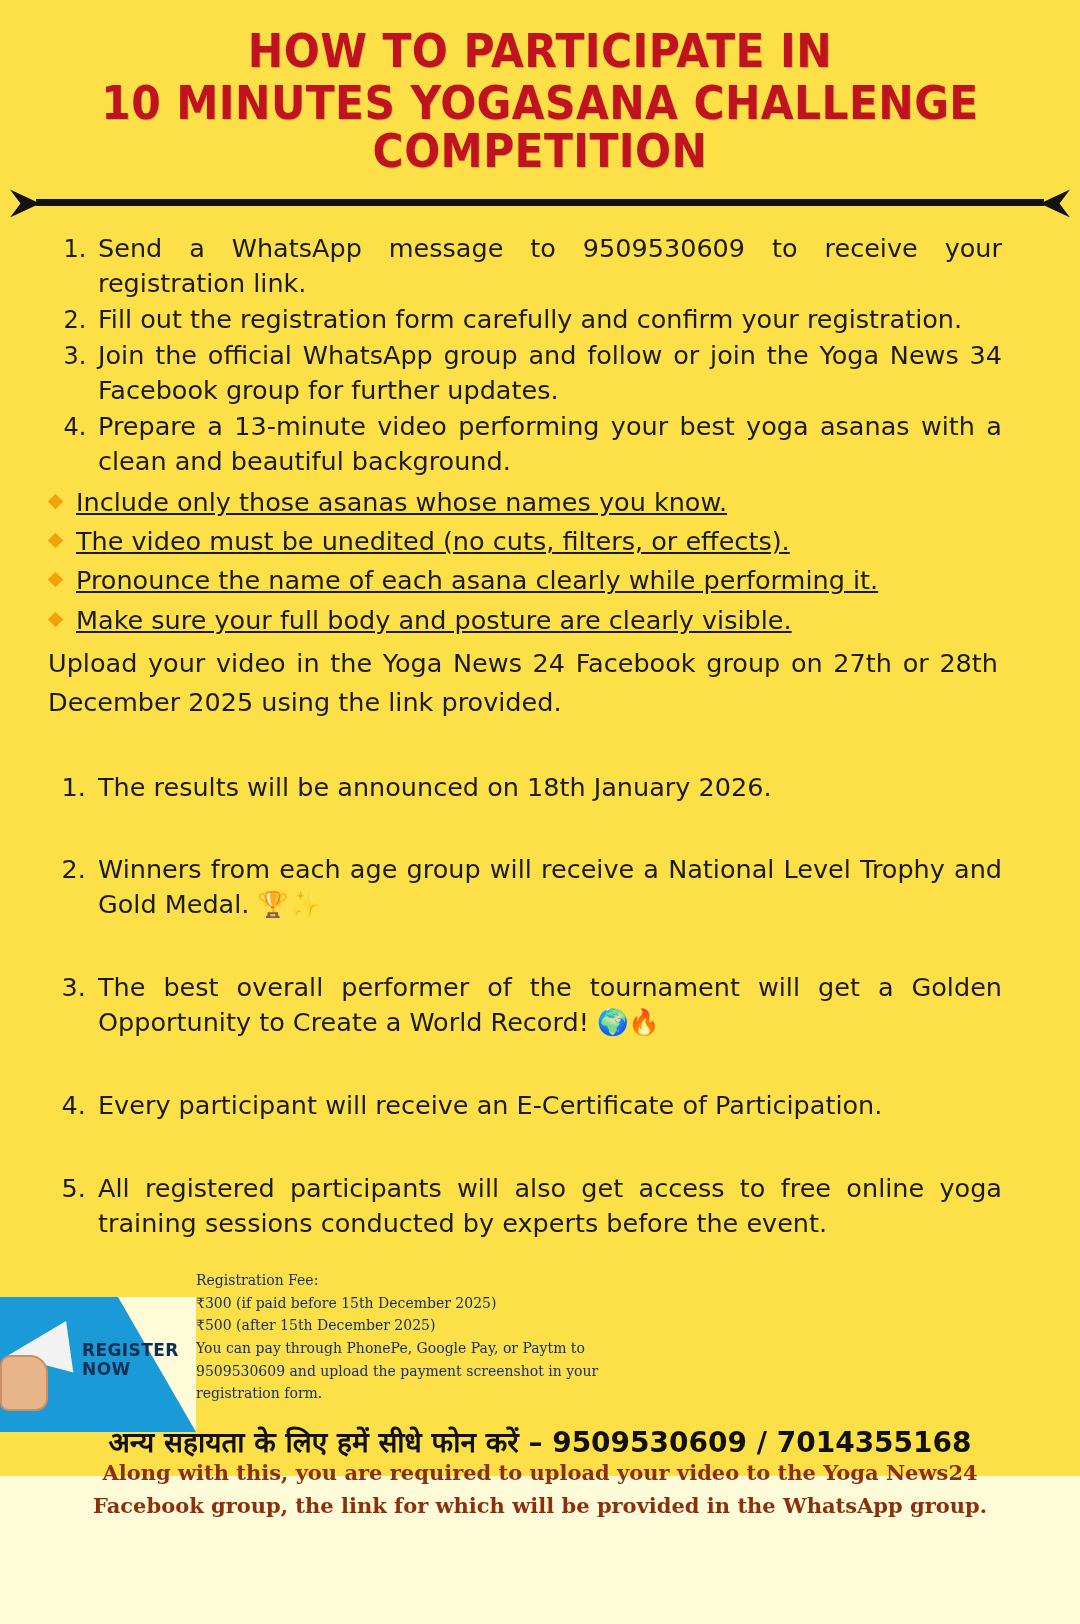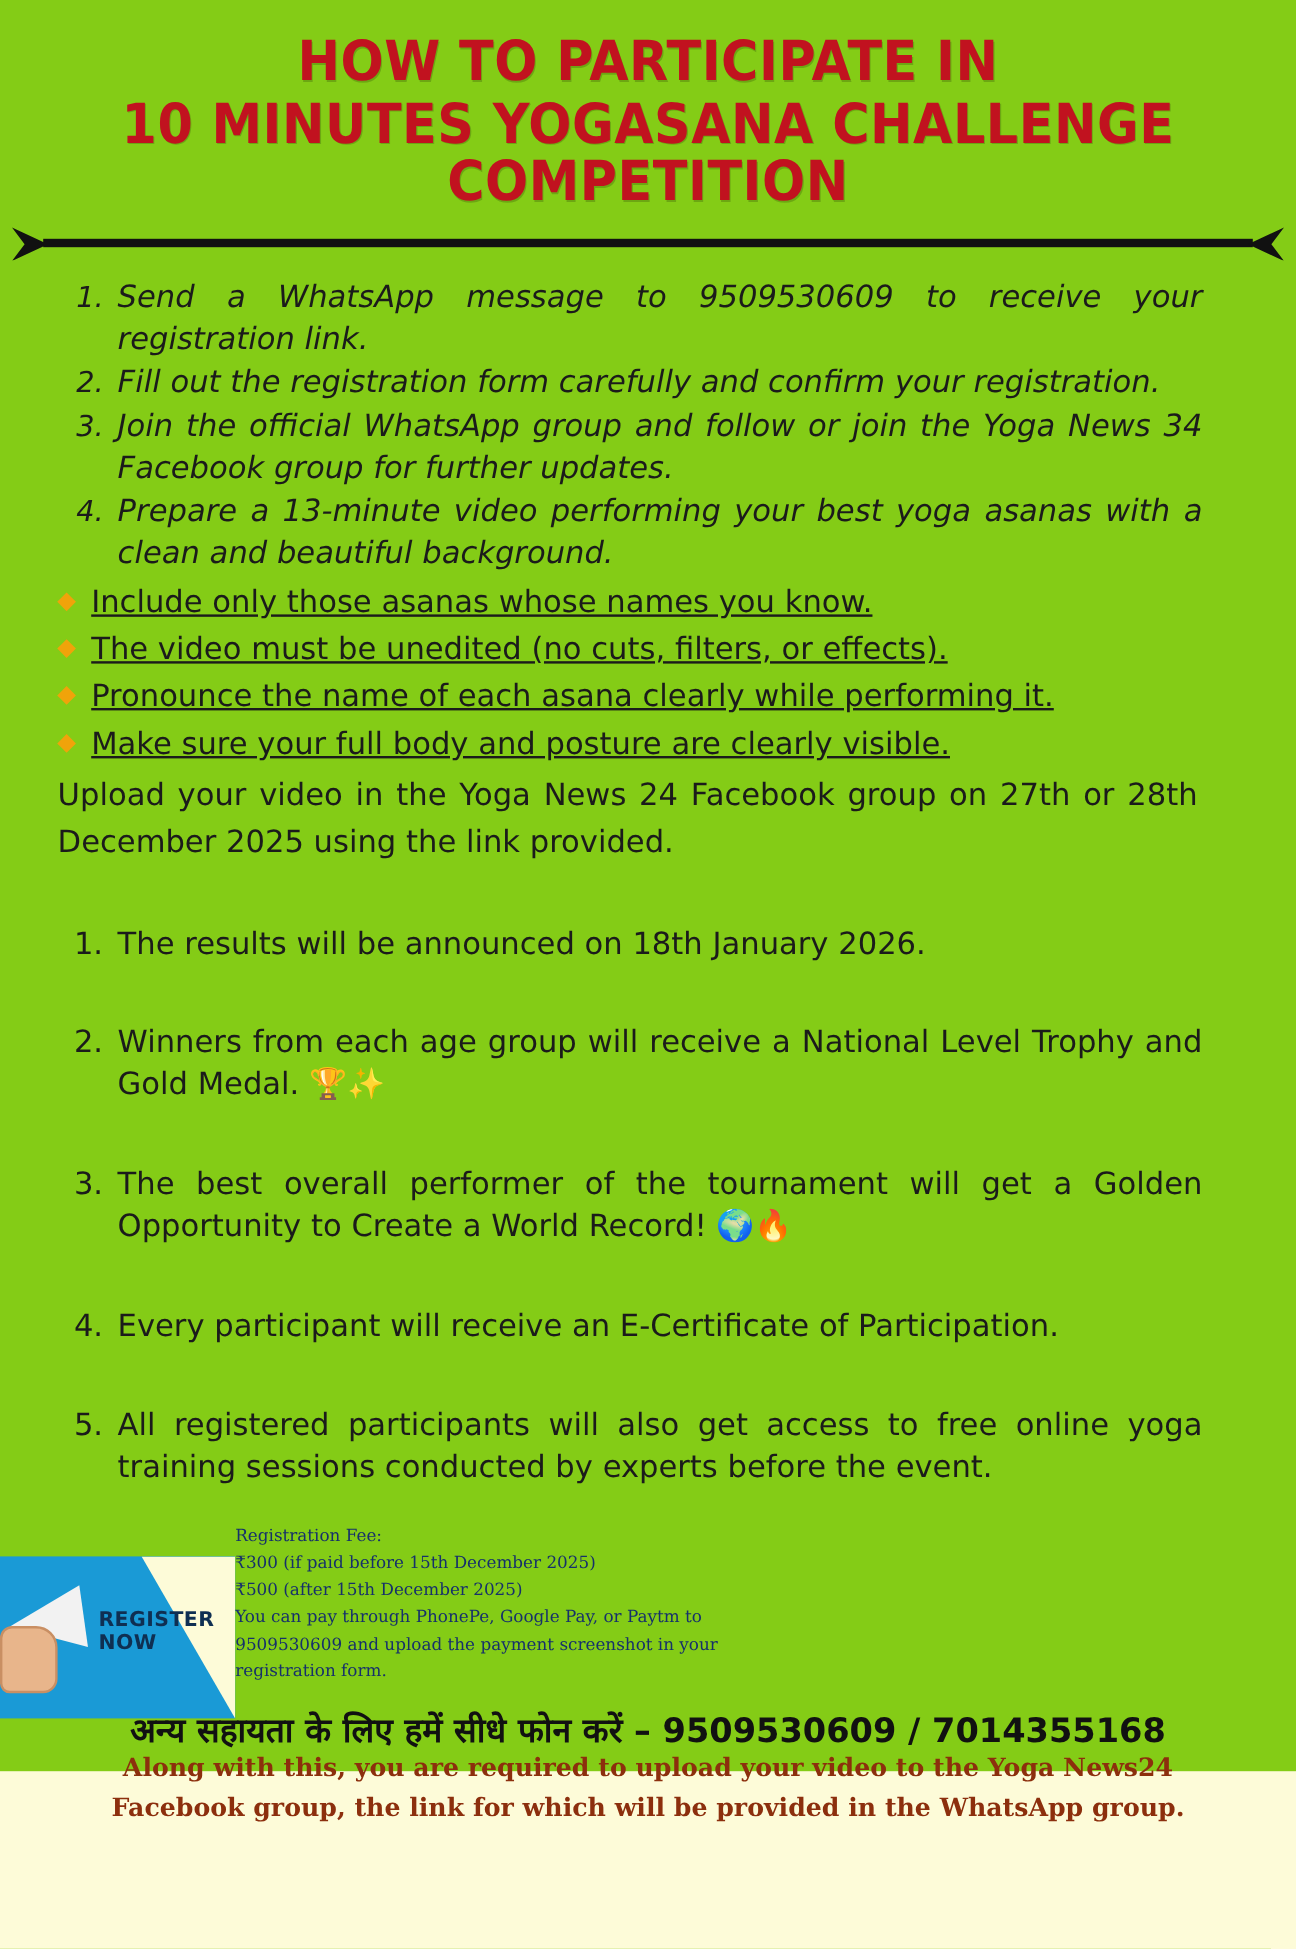"HOW TO PARTICIPATE IN" .page { background: #84cc16 -> #fde047 }
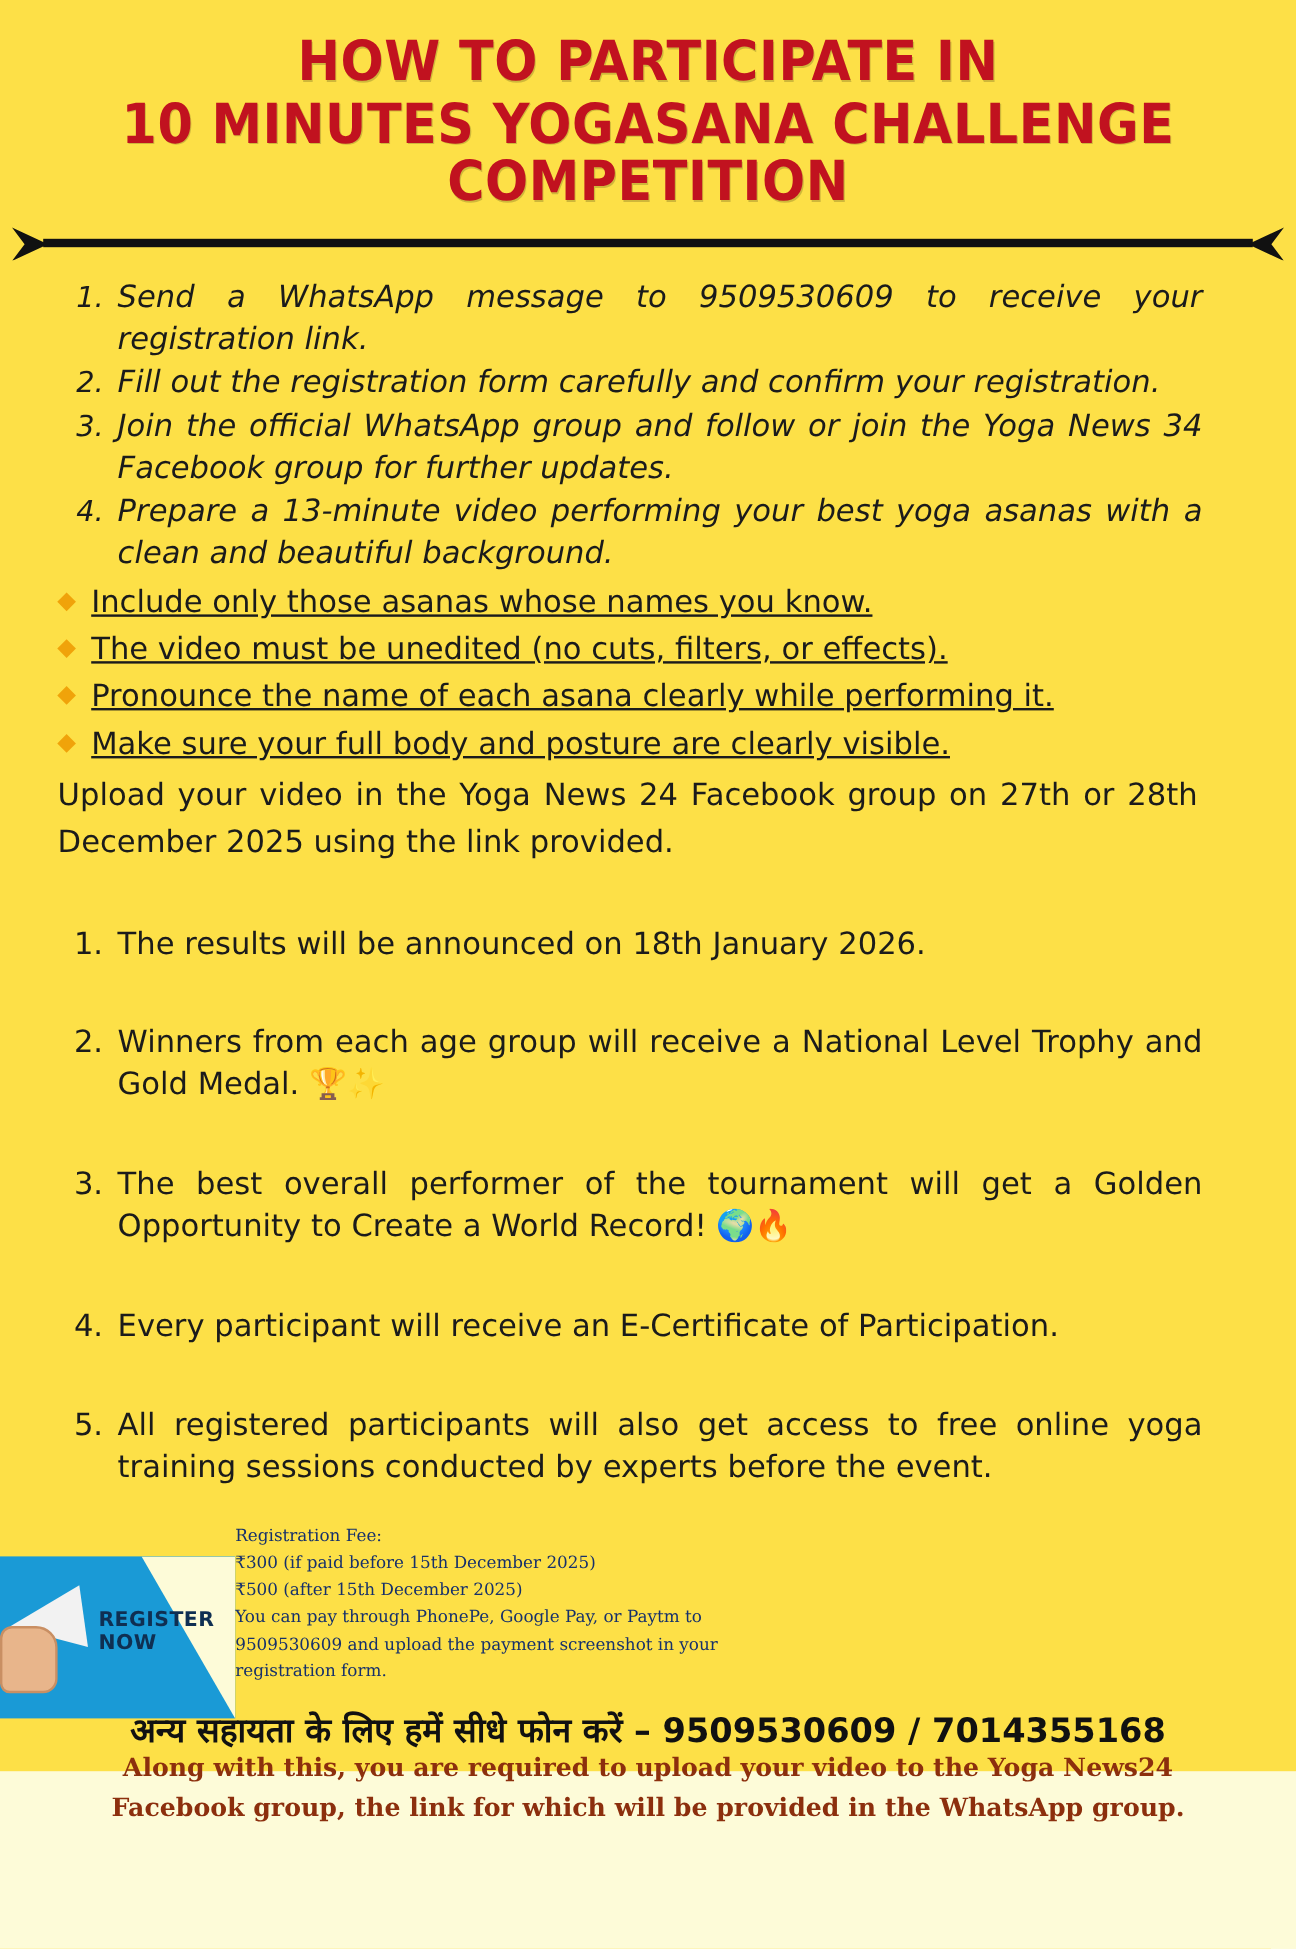"Send a WhatsApp message to" ol.num-list { font-style: italic -> none }
